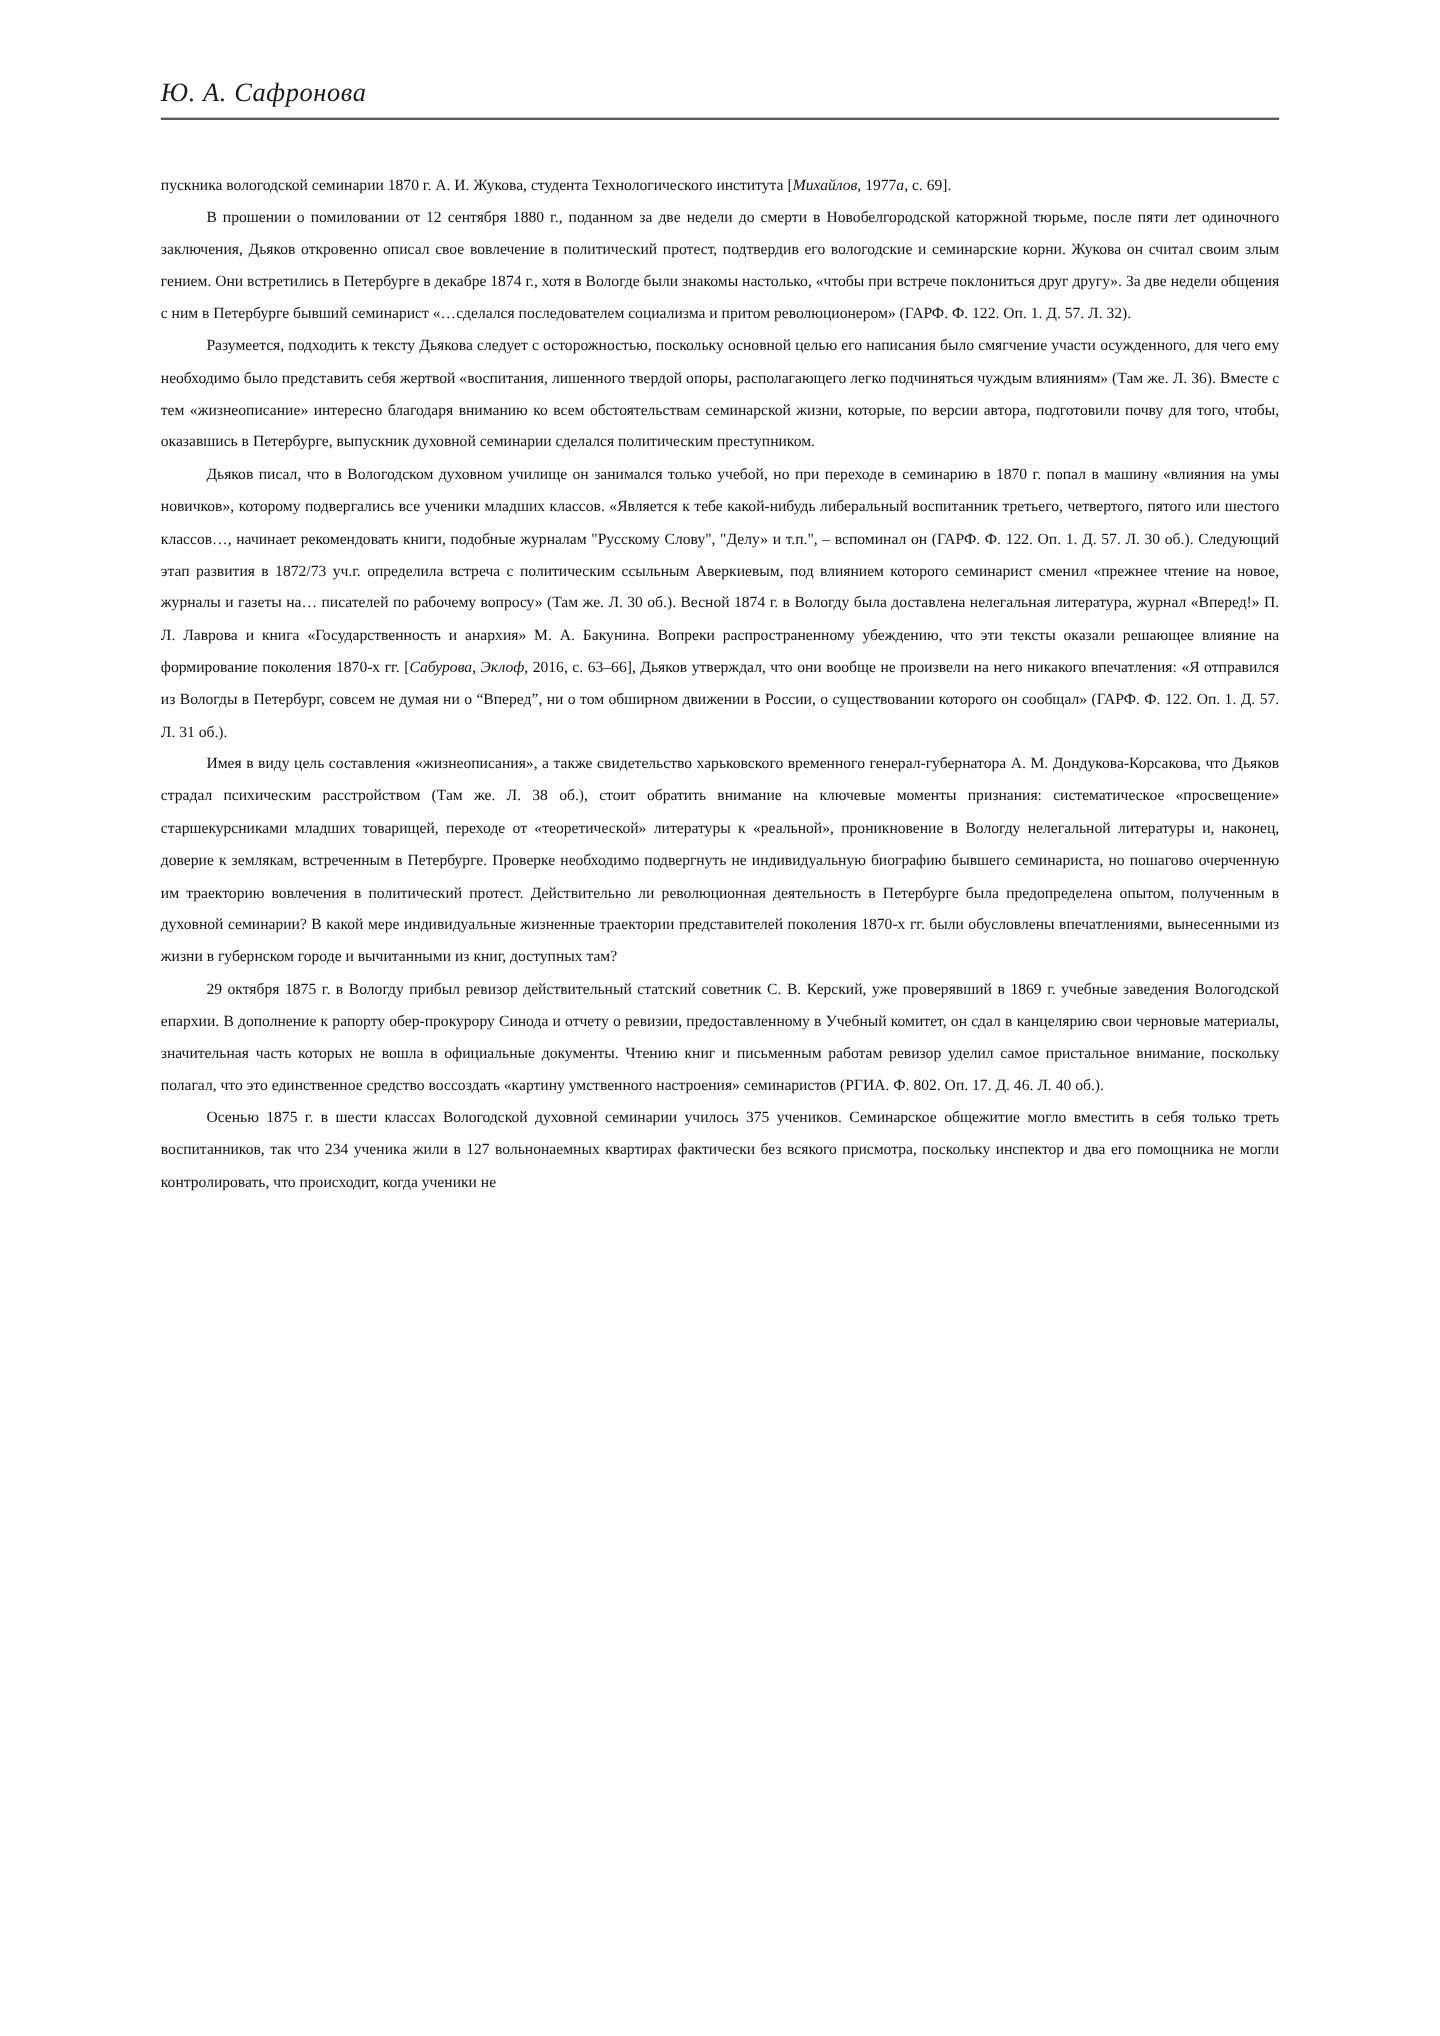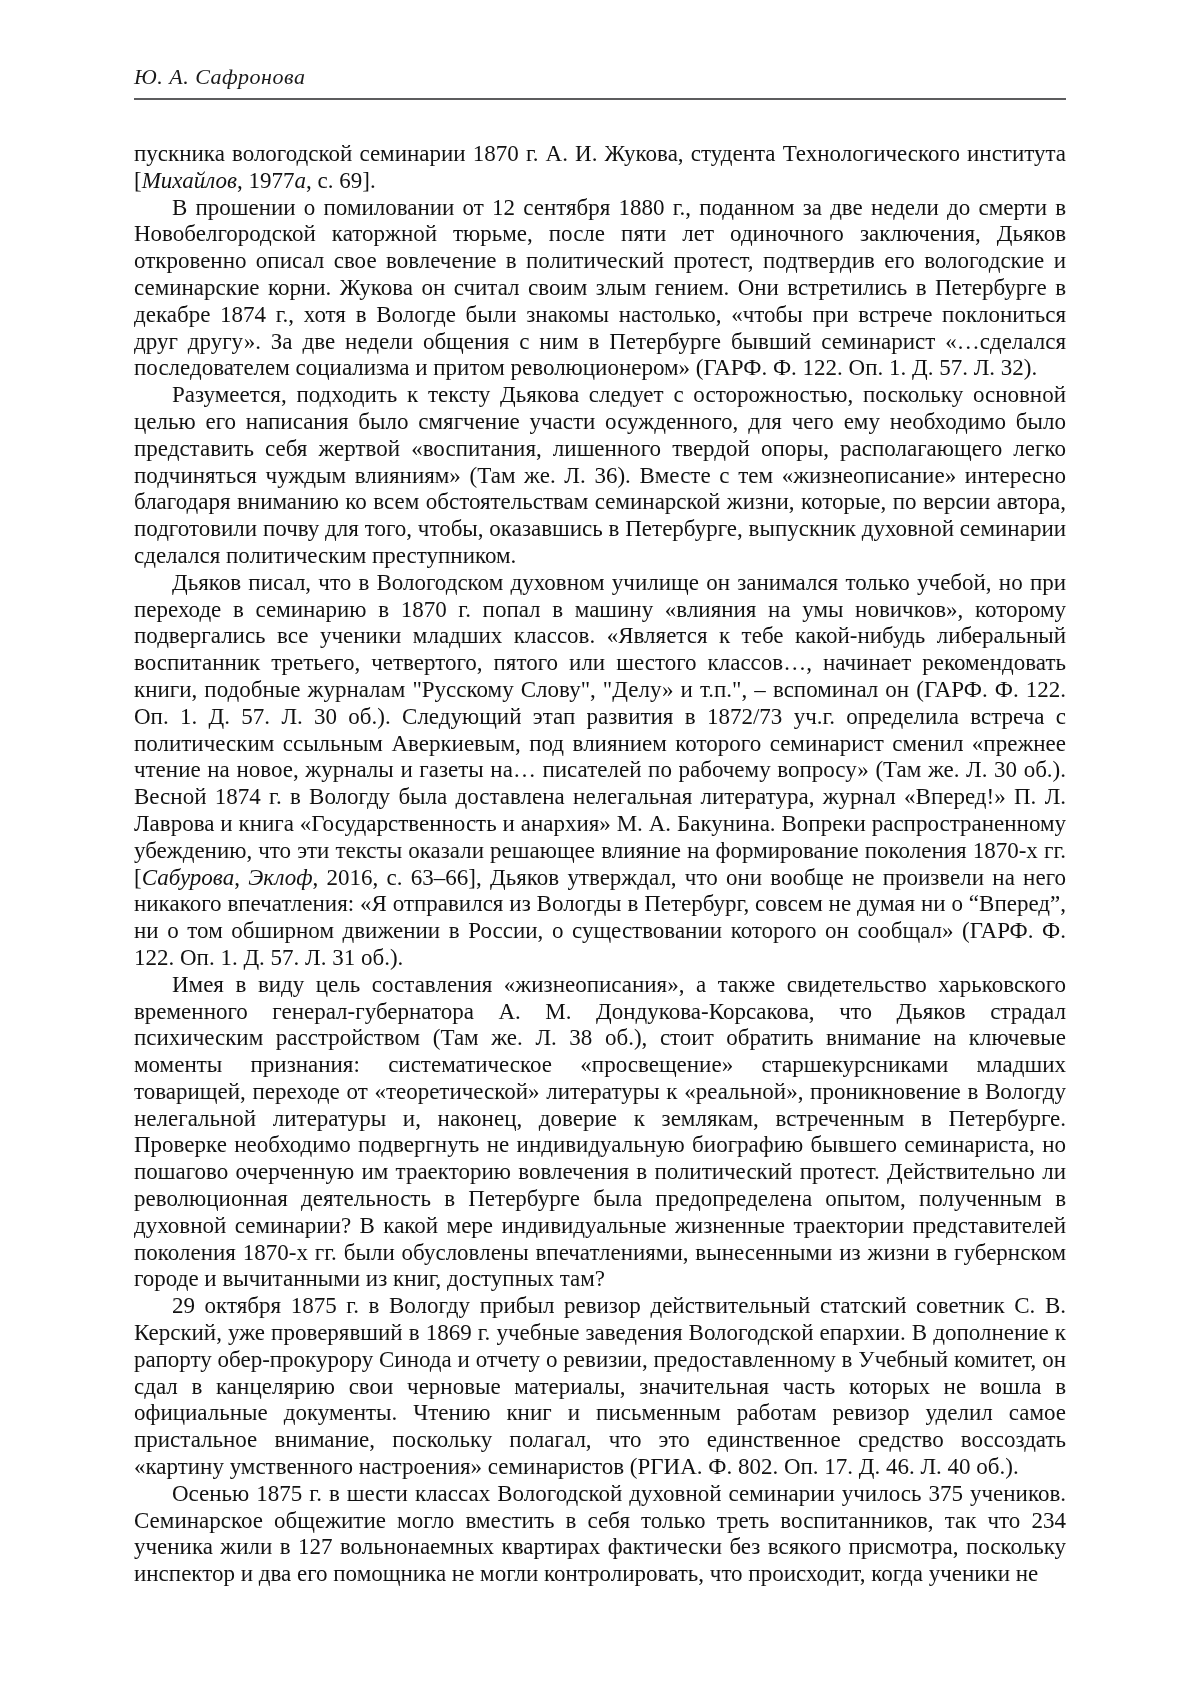"пускника вологодской семинарии 1870 г." .article-body { font-size: 23px -> 13px }
